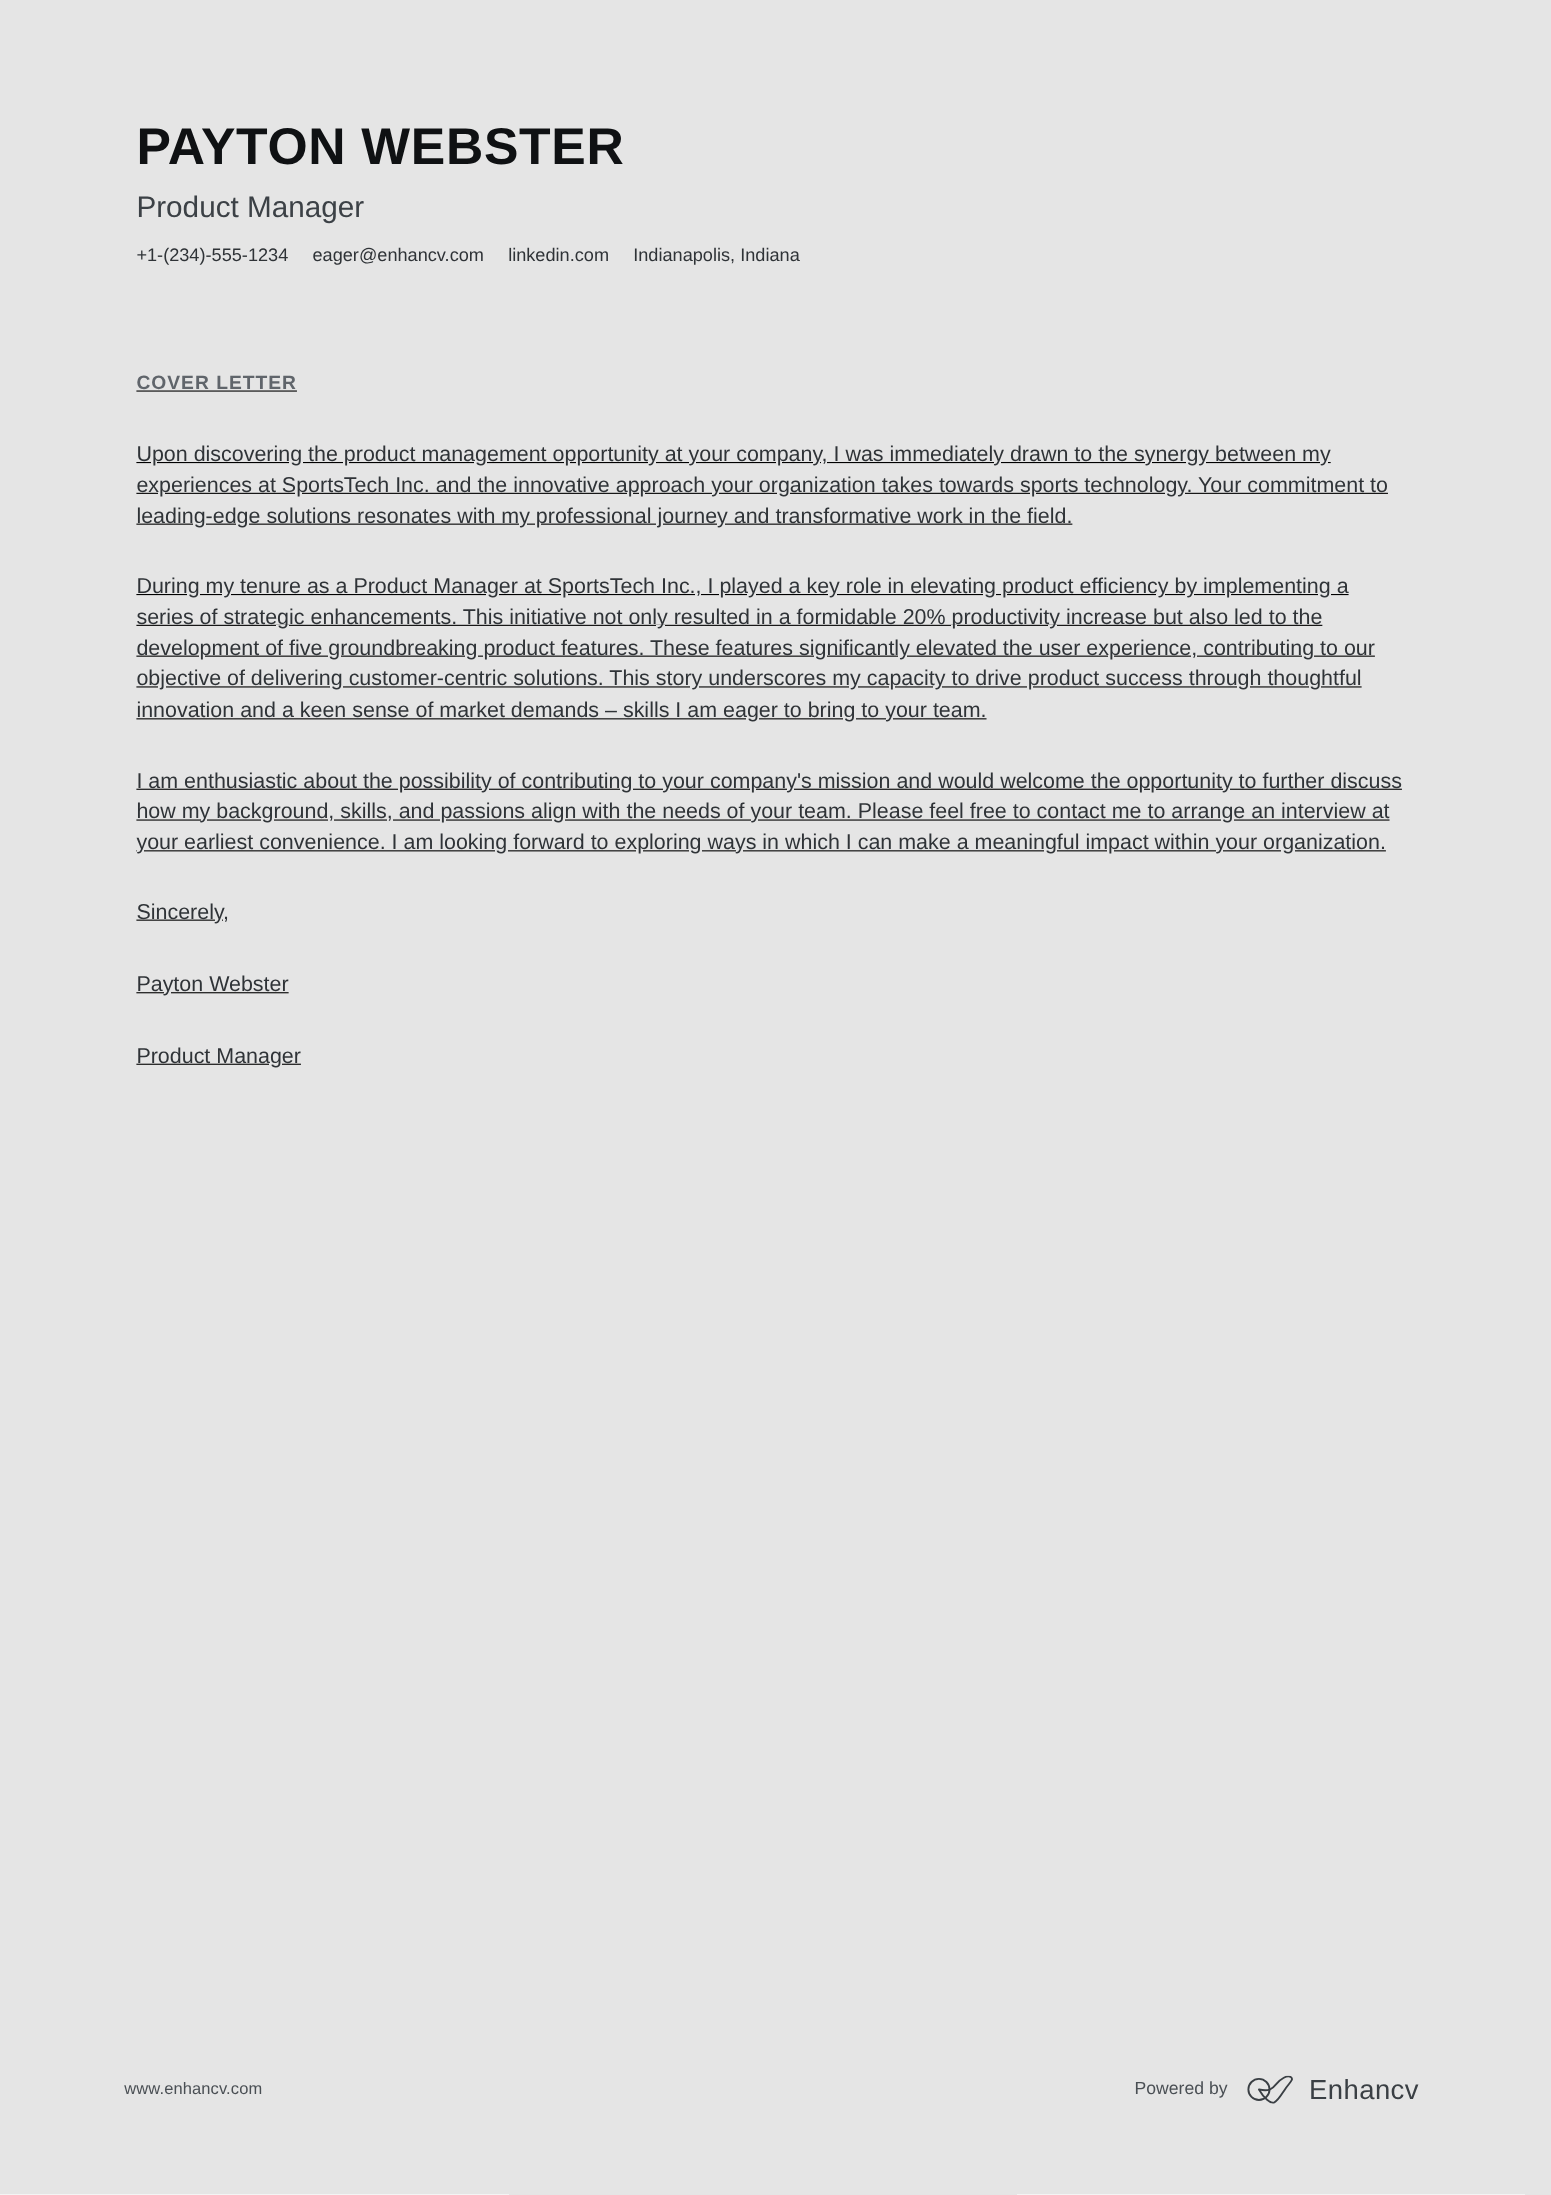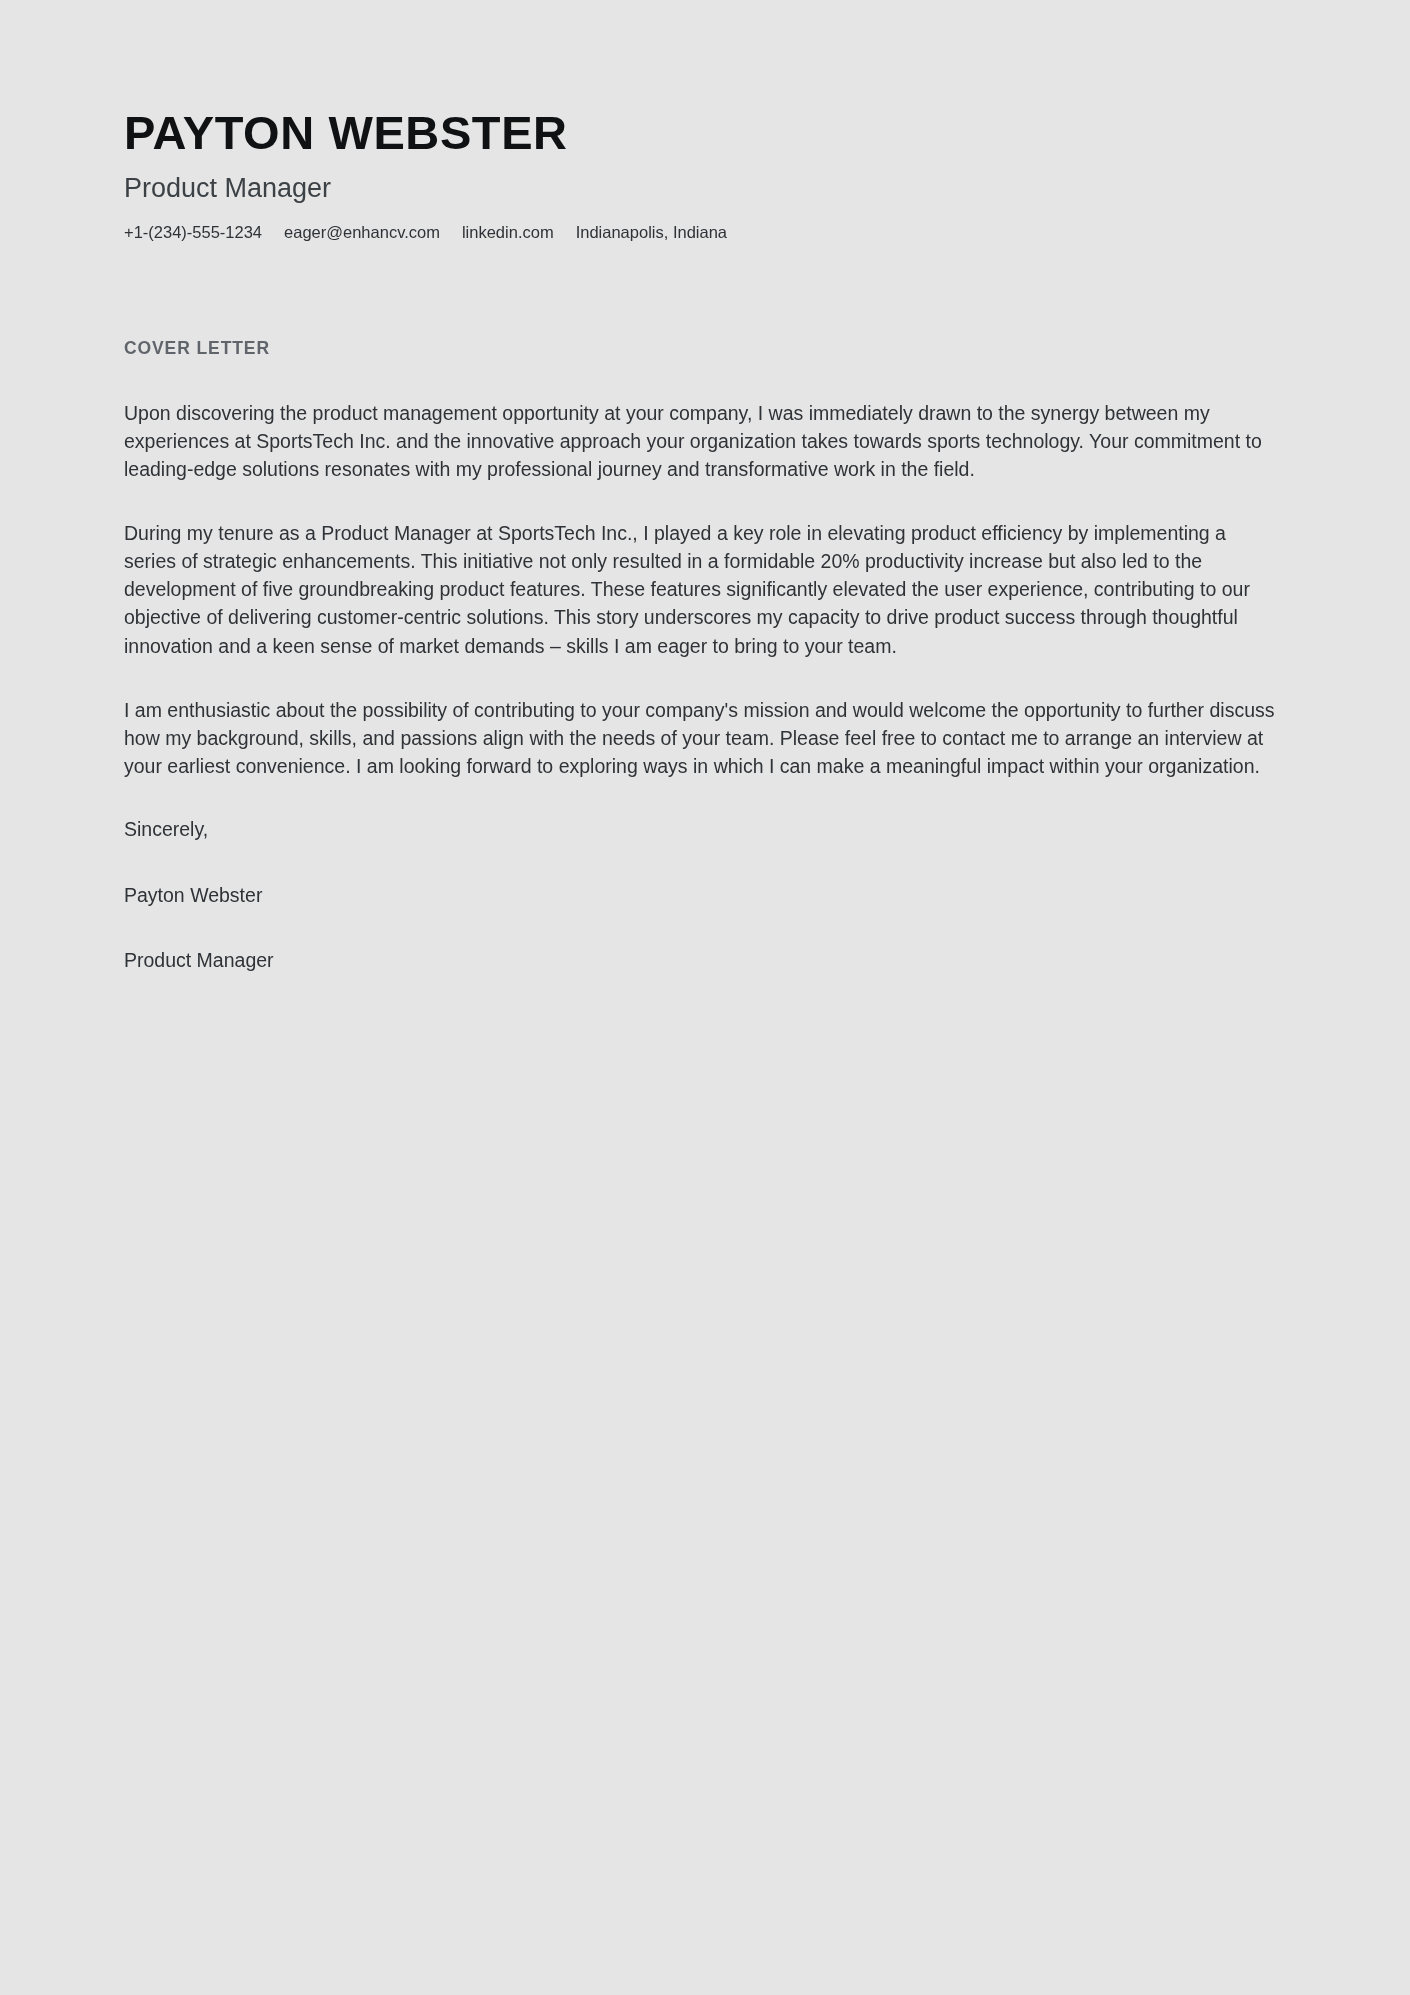"COVER LETTER" .letter { text-decoration: none -> underline }
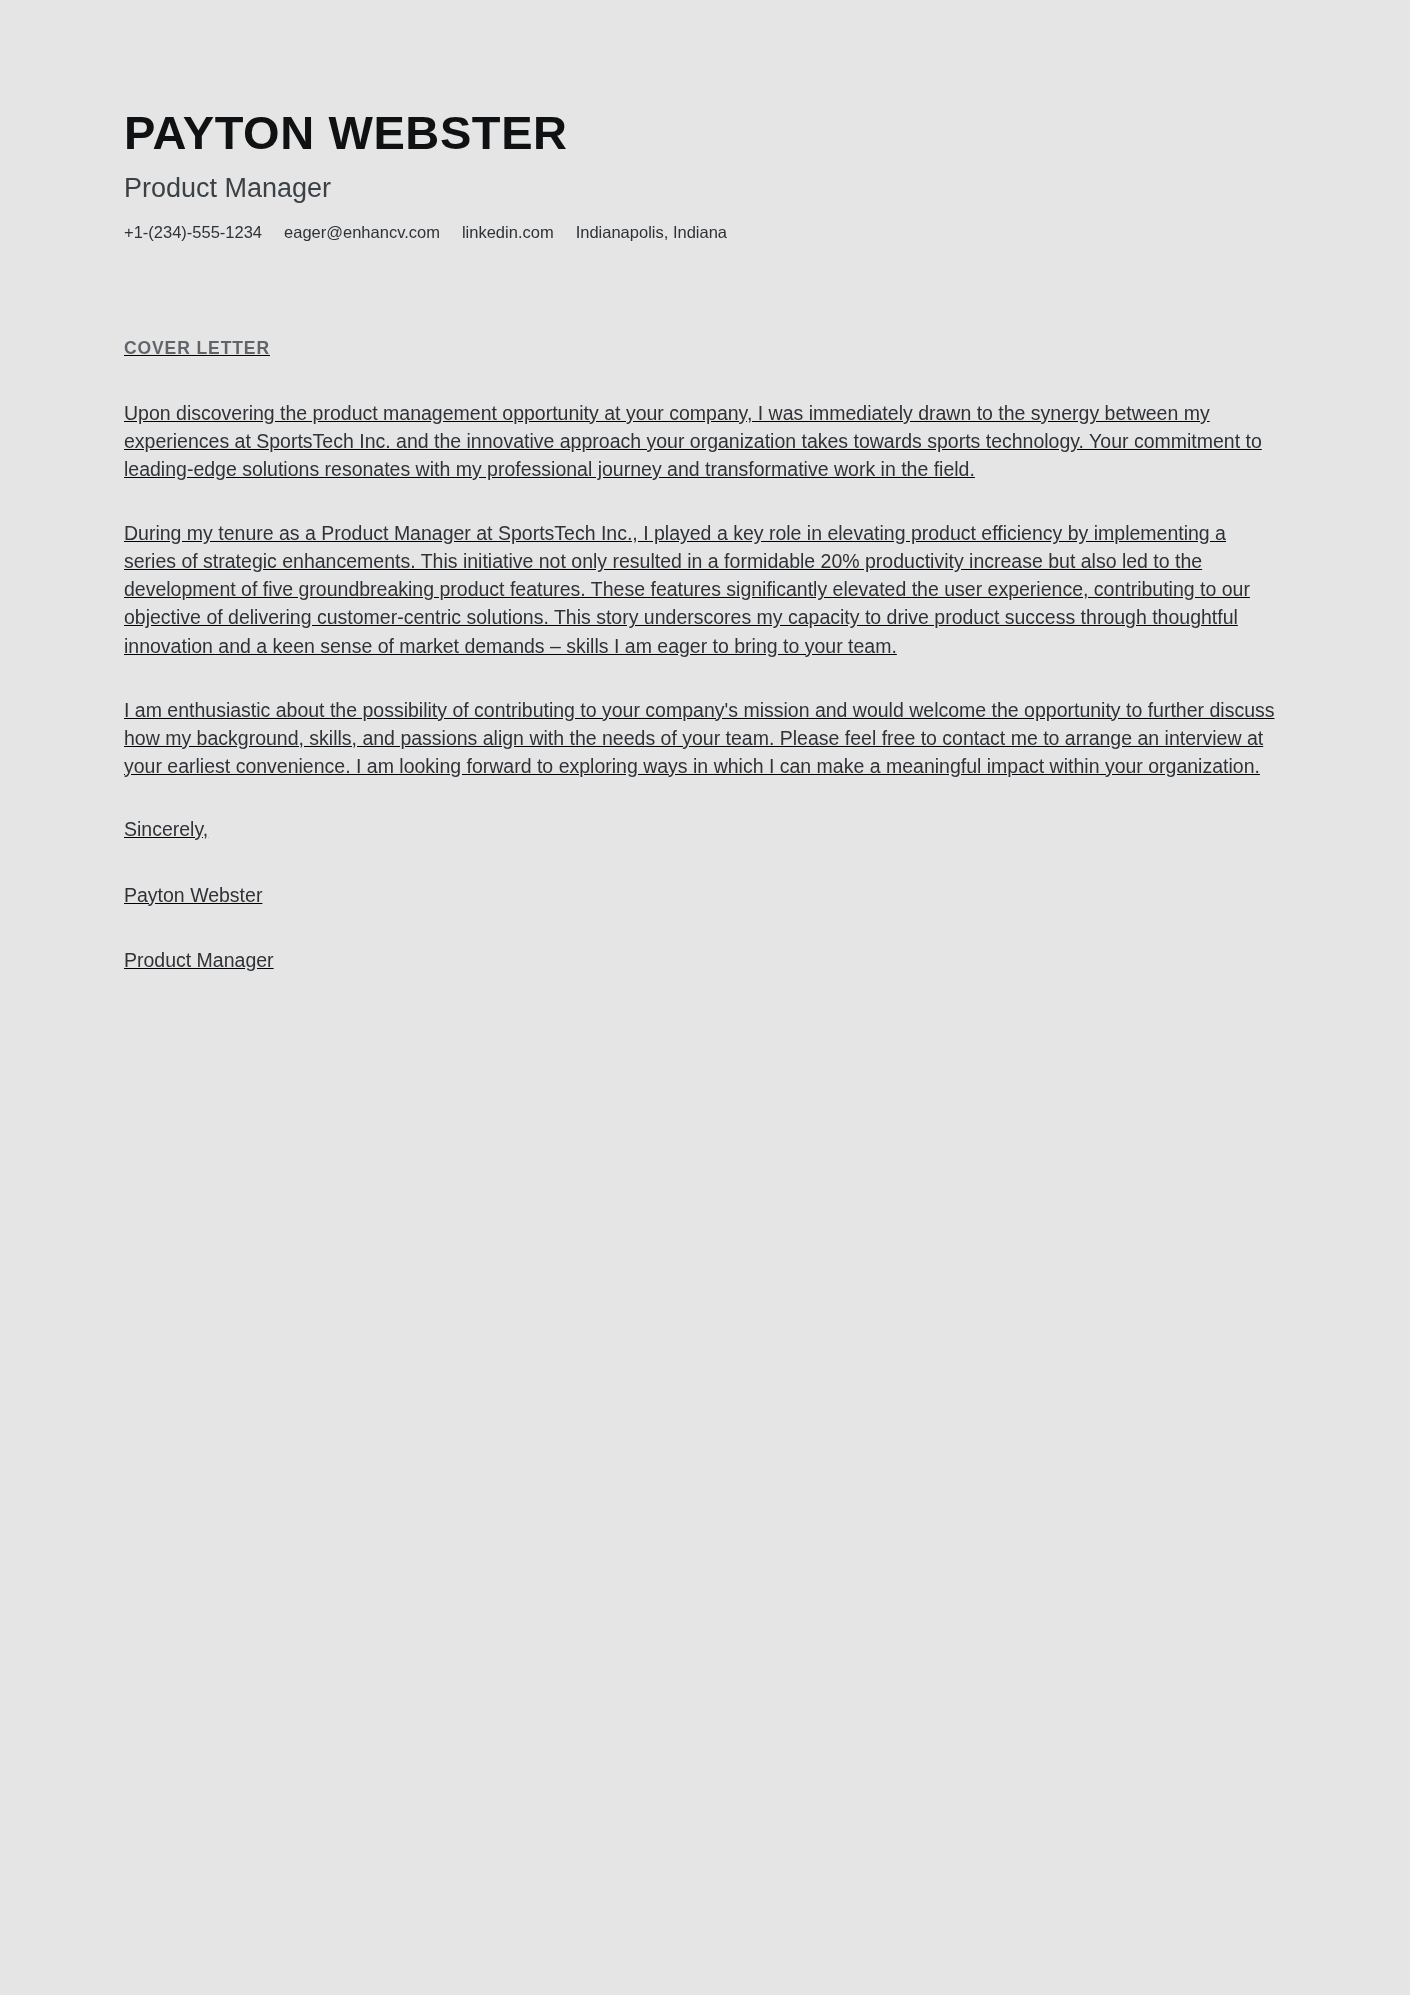"www.enhancv.com" div.footer { html: none -> <div> <div>www.enhancv.com</div> <div> <span>Powered by</span> <span> <span> <svg> <circle></circle> <path></path> </svg> </span> <span>Enhancv</span> </span> </div> </div> }
